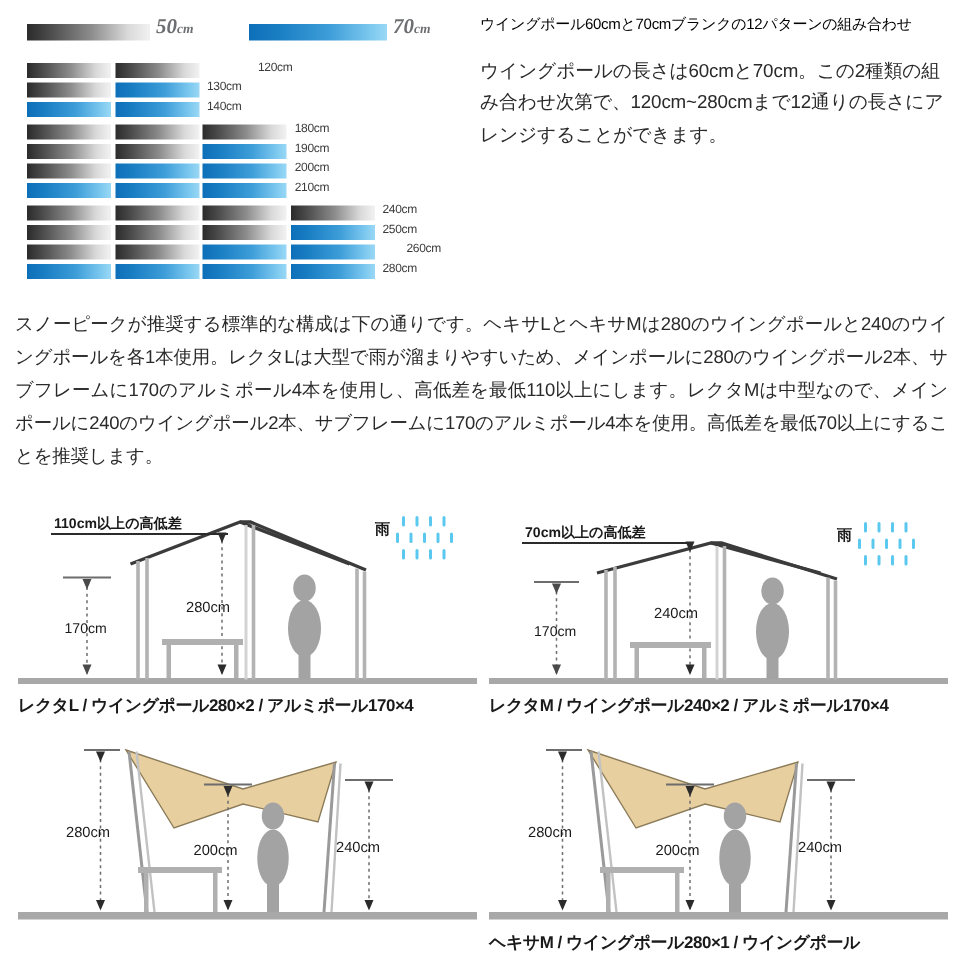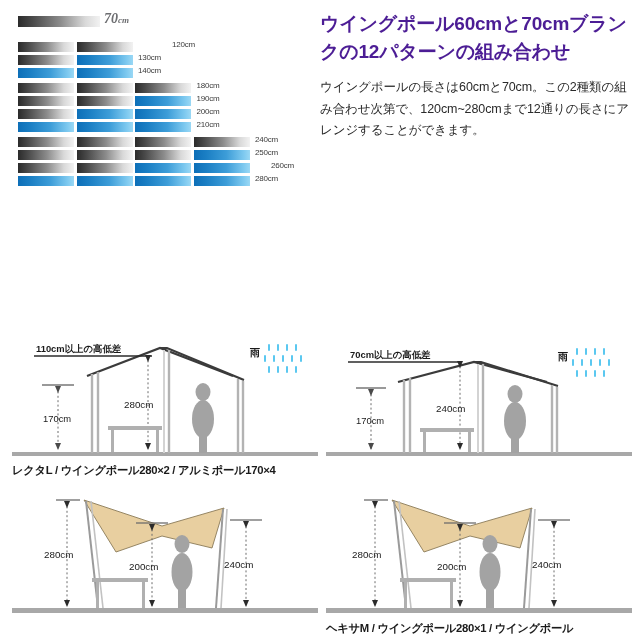"70" span { text: 70 -> 50 }
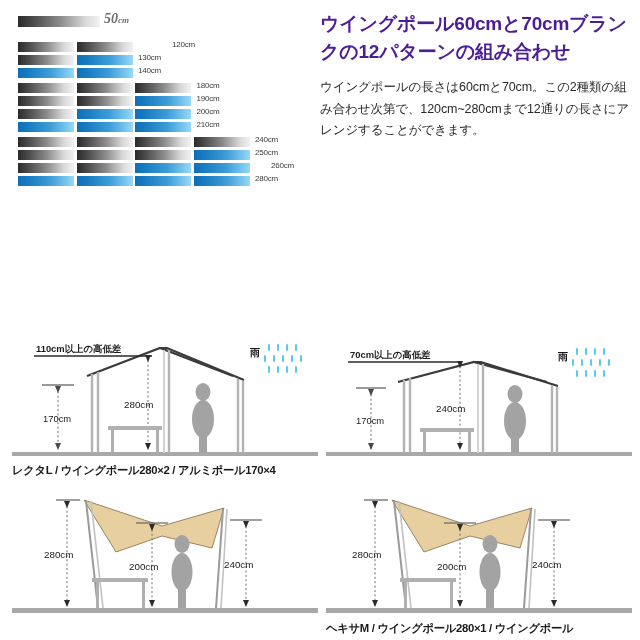"70cm" div.legend-item { html: none -> <div> <div></div> <div><span>70</span><span>cm</span></div> </div> }
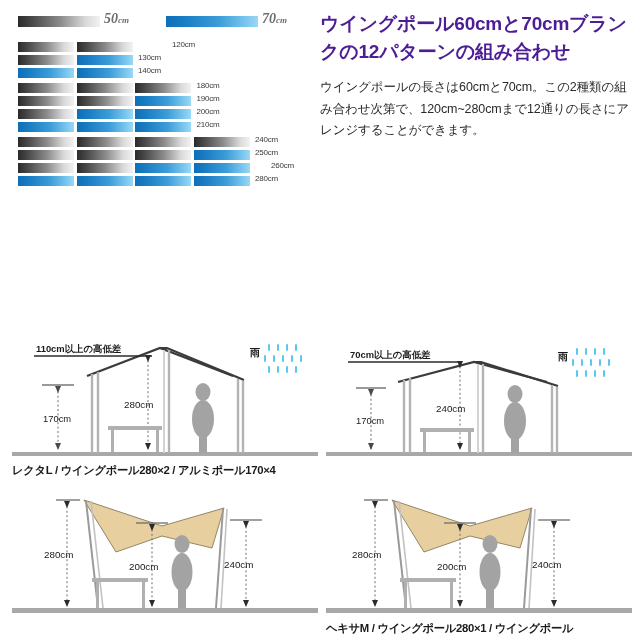"ウイングポール60cmと70cmブランクの12パターンの組み合わせ" .heading { color: #4c1d95 -> #000000; font-size: 19px -> 10px; font-weight: bold -> normal }
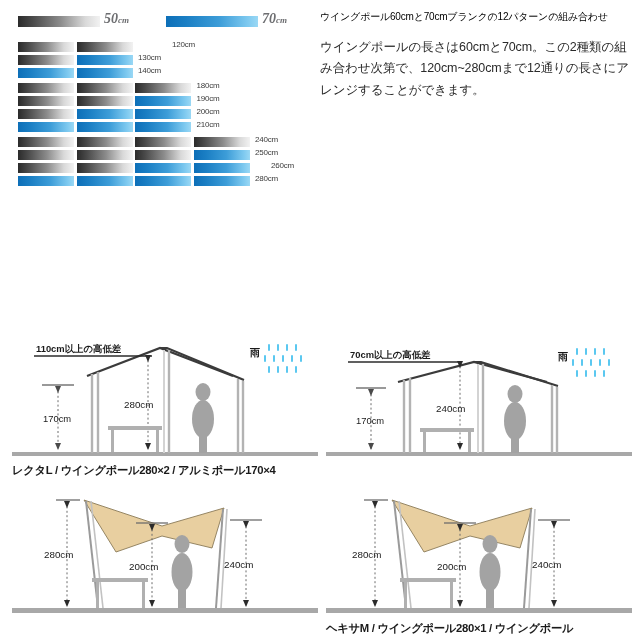"スノーピークが推奨する標準的な構成は下の通りです。ヘキサLとヘキサMは280のウ" div.bodytext { html: none -> <div>スノーピークが推奨する標準的な構成は下の通りです。ヘキサLとヘキサMは280のウイングポールと240のウイングポールを各1本使用。レクタLは大型で雨が溜まりやすいため、メインポールに280のウイングポール2本、サブフレームに170のアルミポール4本を使用し、高低差を最低110以上にします。レクタMは中型なので、メインポールに240のウイングポール2本、サブフレームに170のアルミポール4本を使用。高低差を最低70以上にすることを推奨します。</div> }
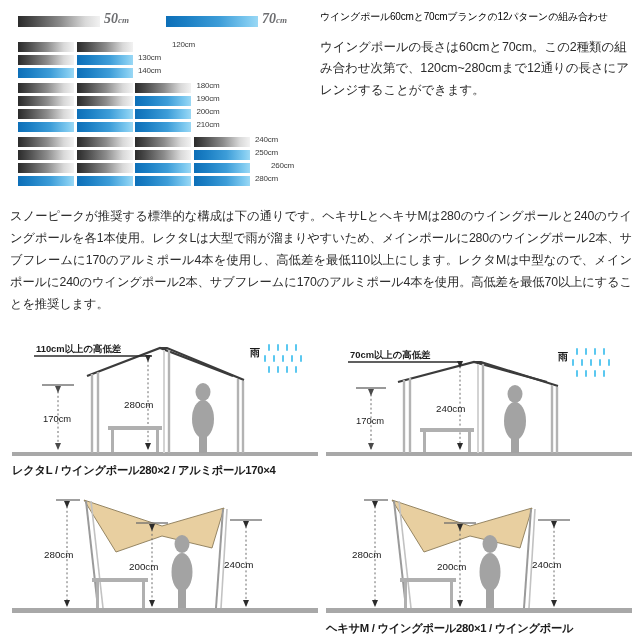"レクタM / ウイングポール240×2 / アルミポール170×4" div.caption { html: none -> <div>レクタM / ウイングポール240×2 / アルミポール170×4</div> }
